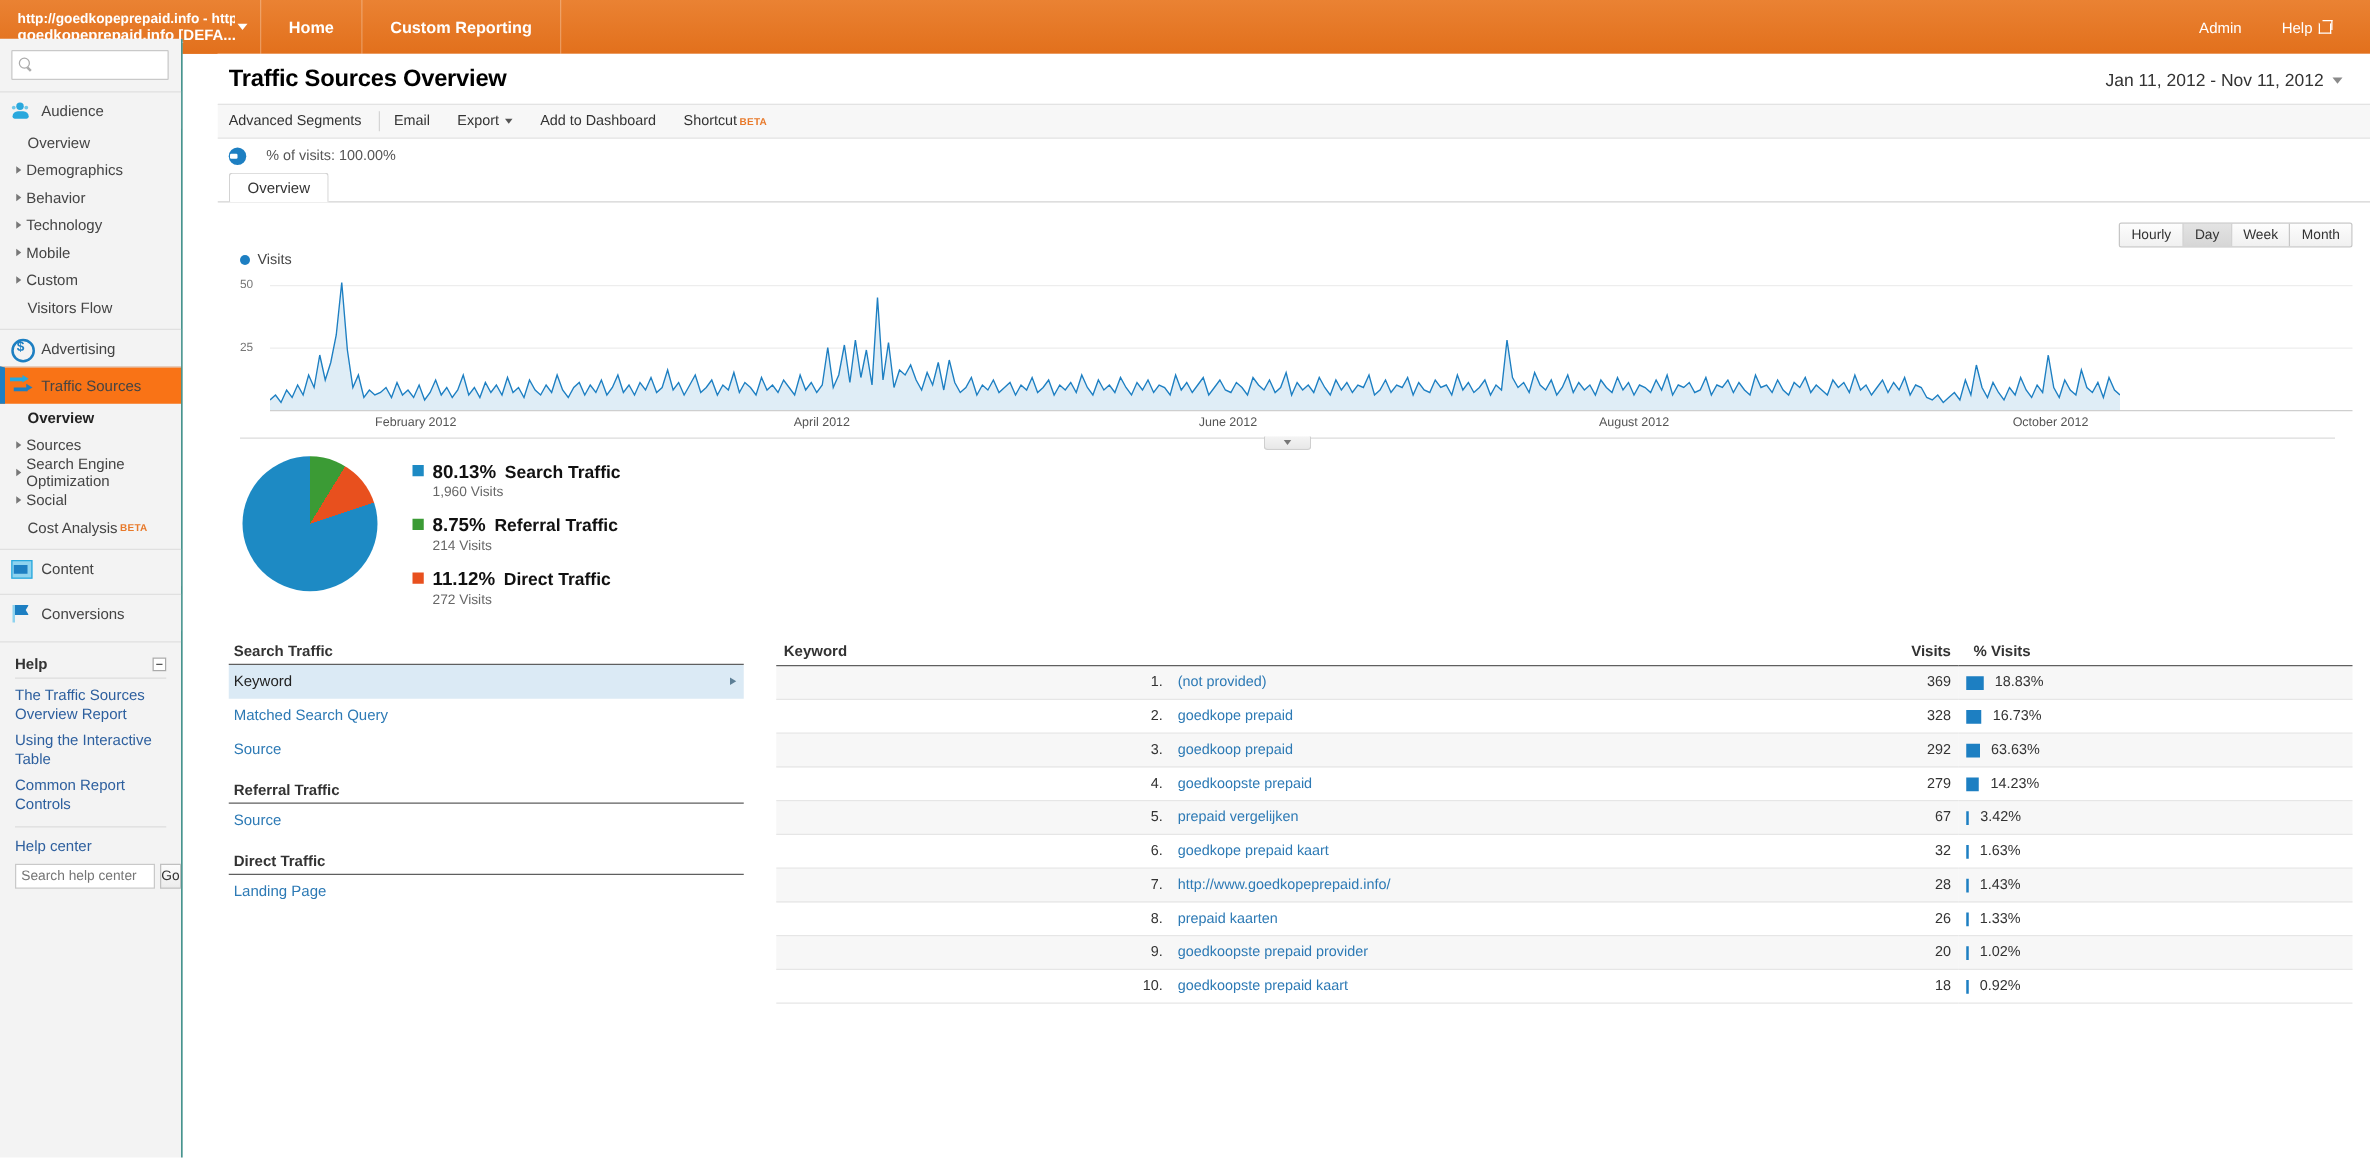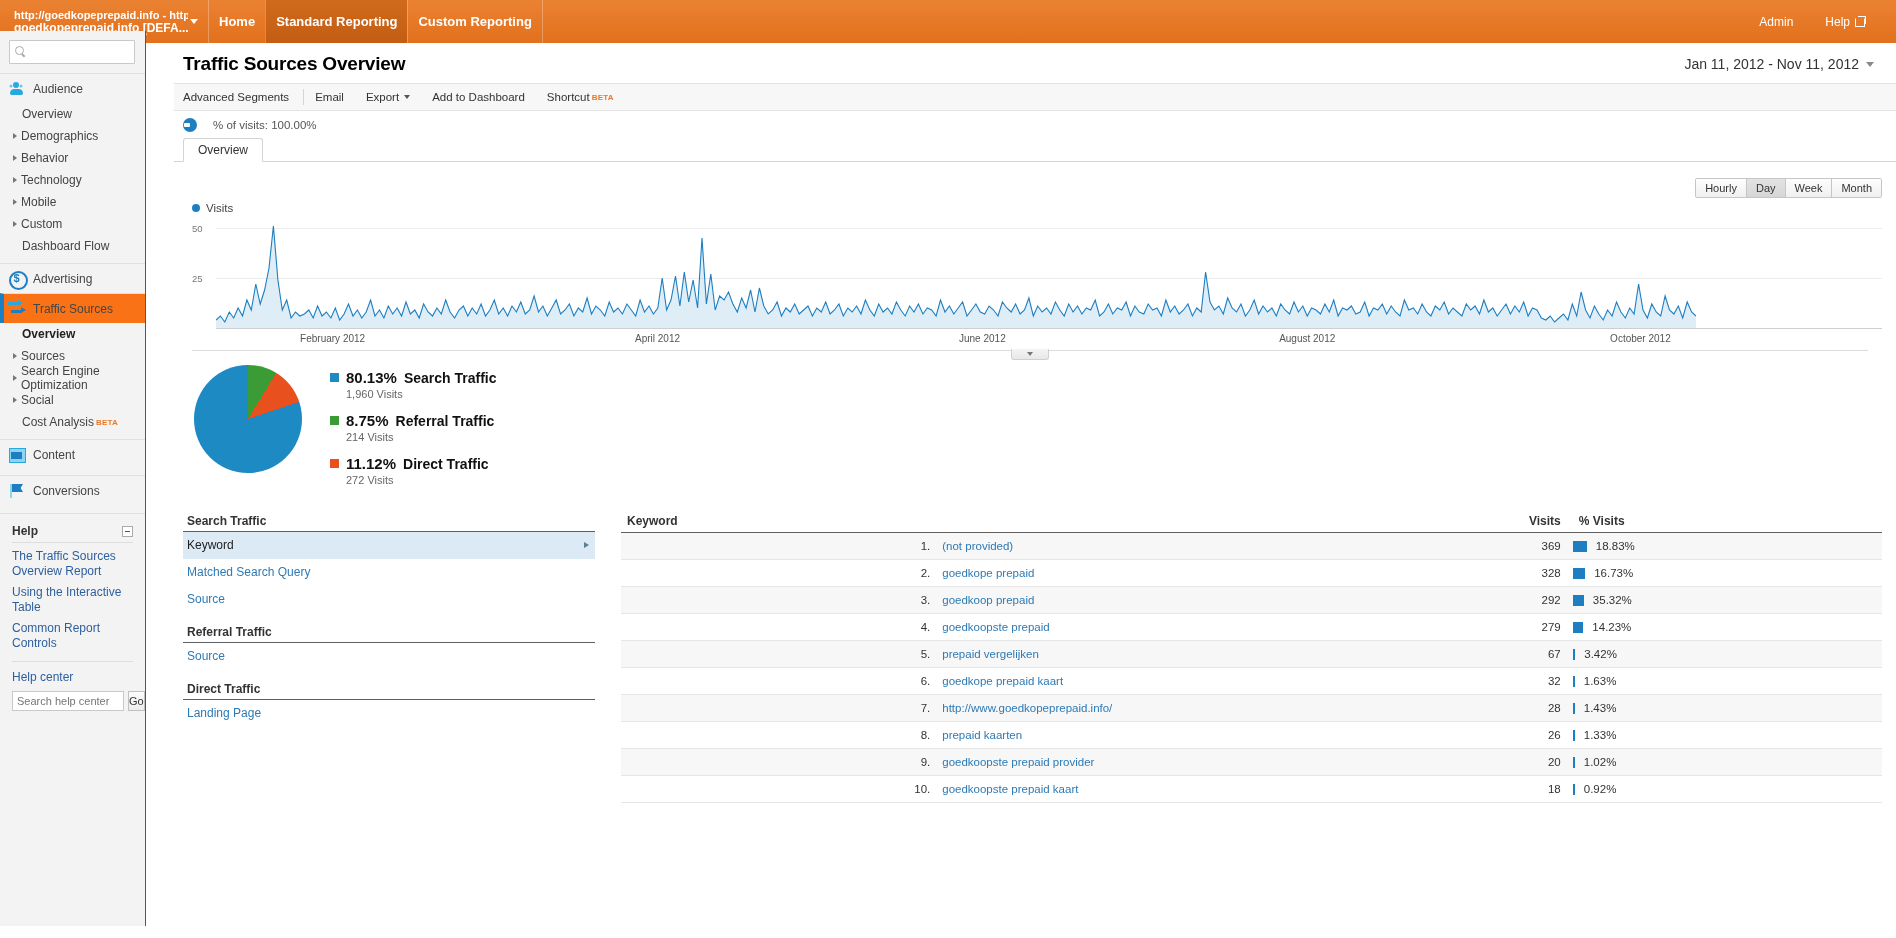"Home" .topnav .tab { padding: 0 10px -> 0 22px }
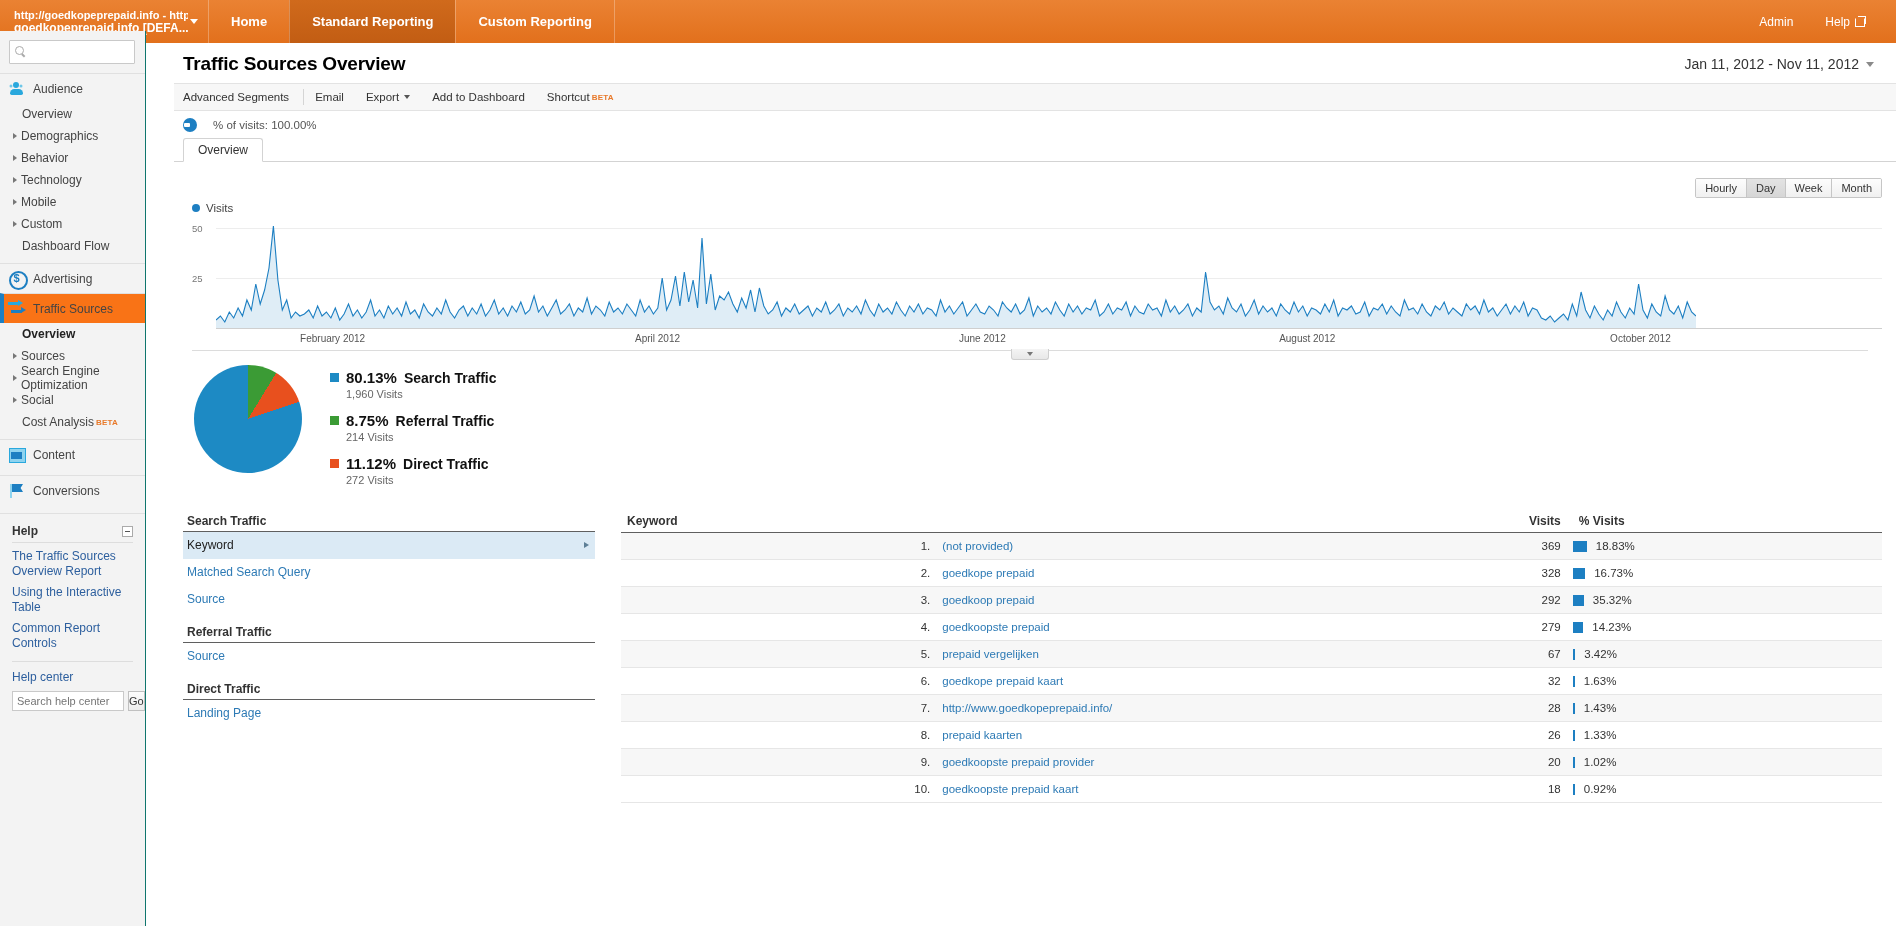"Standard Reporting" div.tab { html: <div>Standard Reporting</div> -> none }
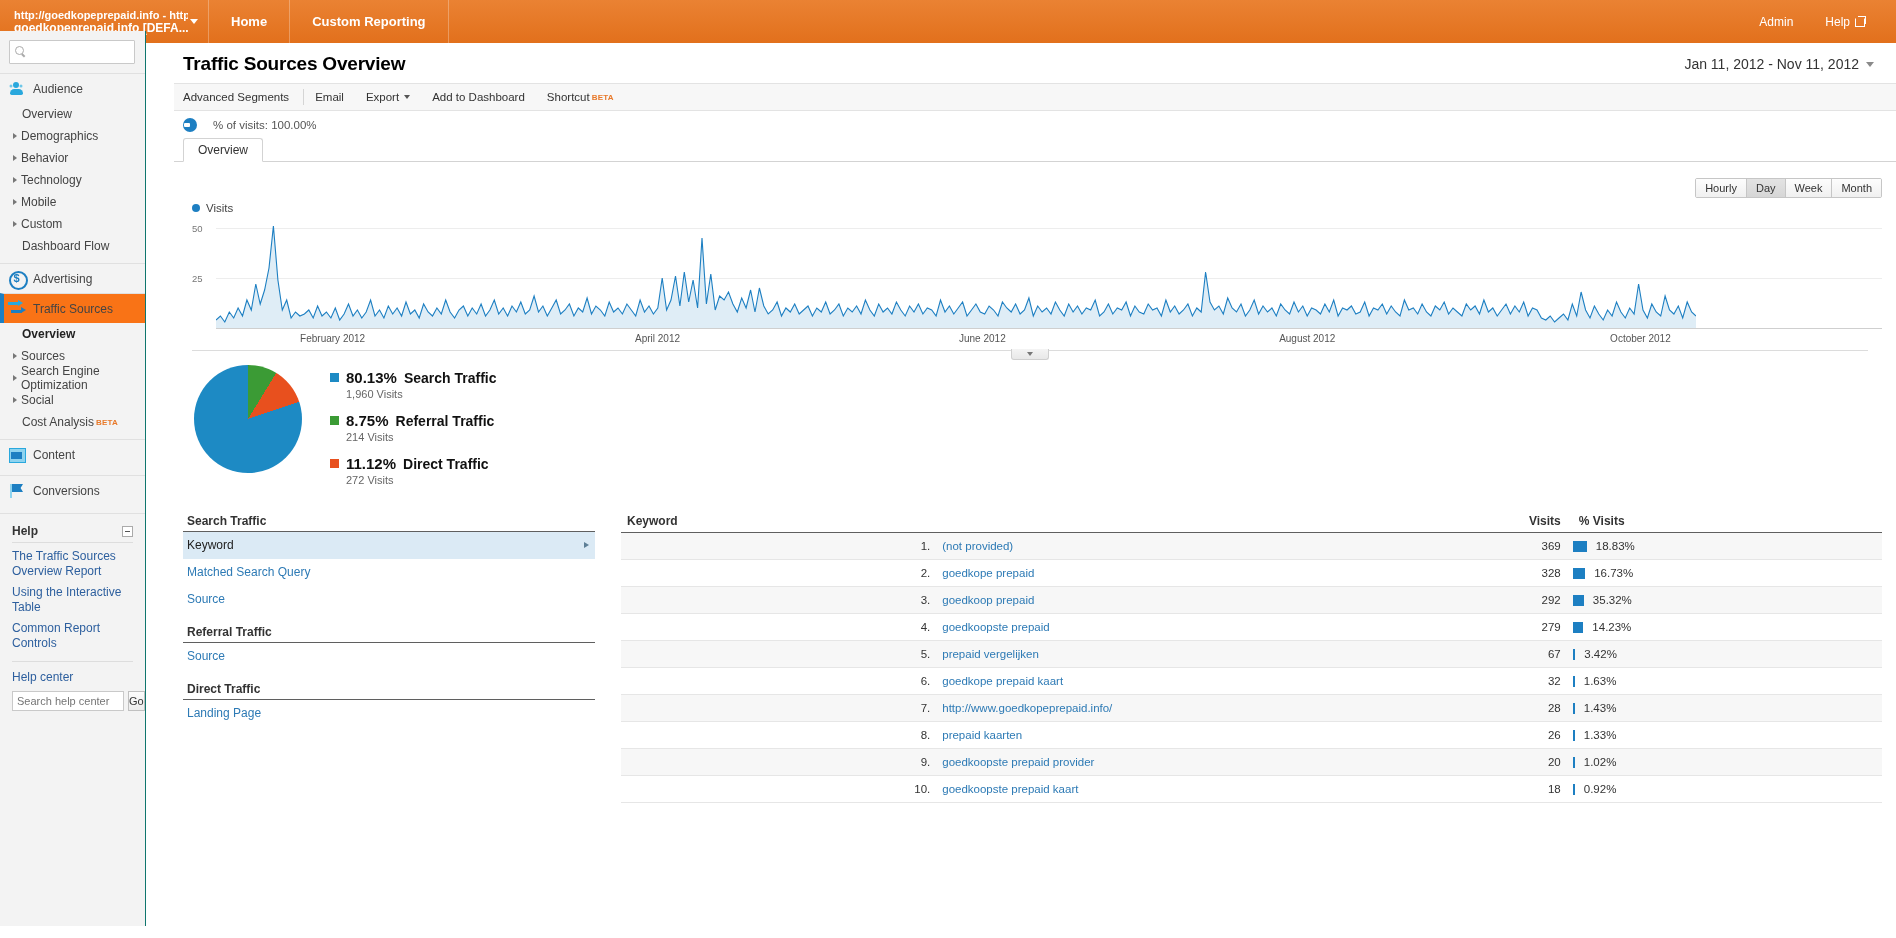"Dashboard Flow" span { text: Dashboard -> Visitors }
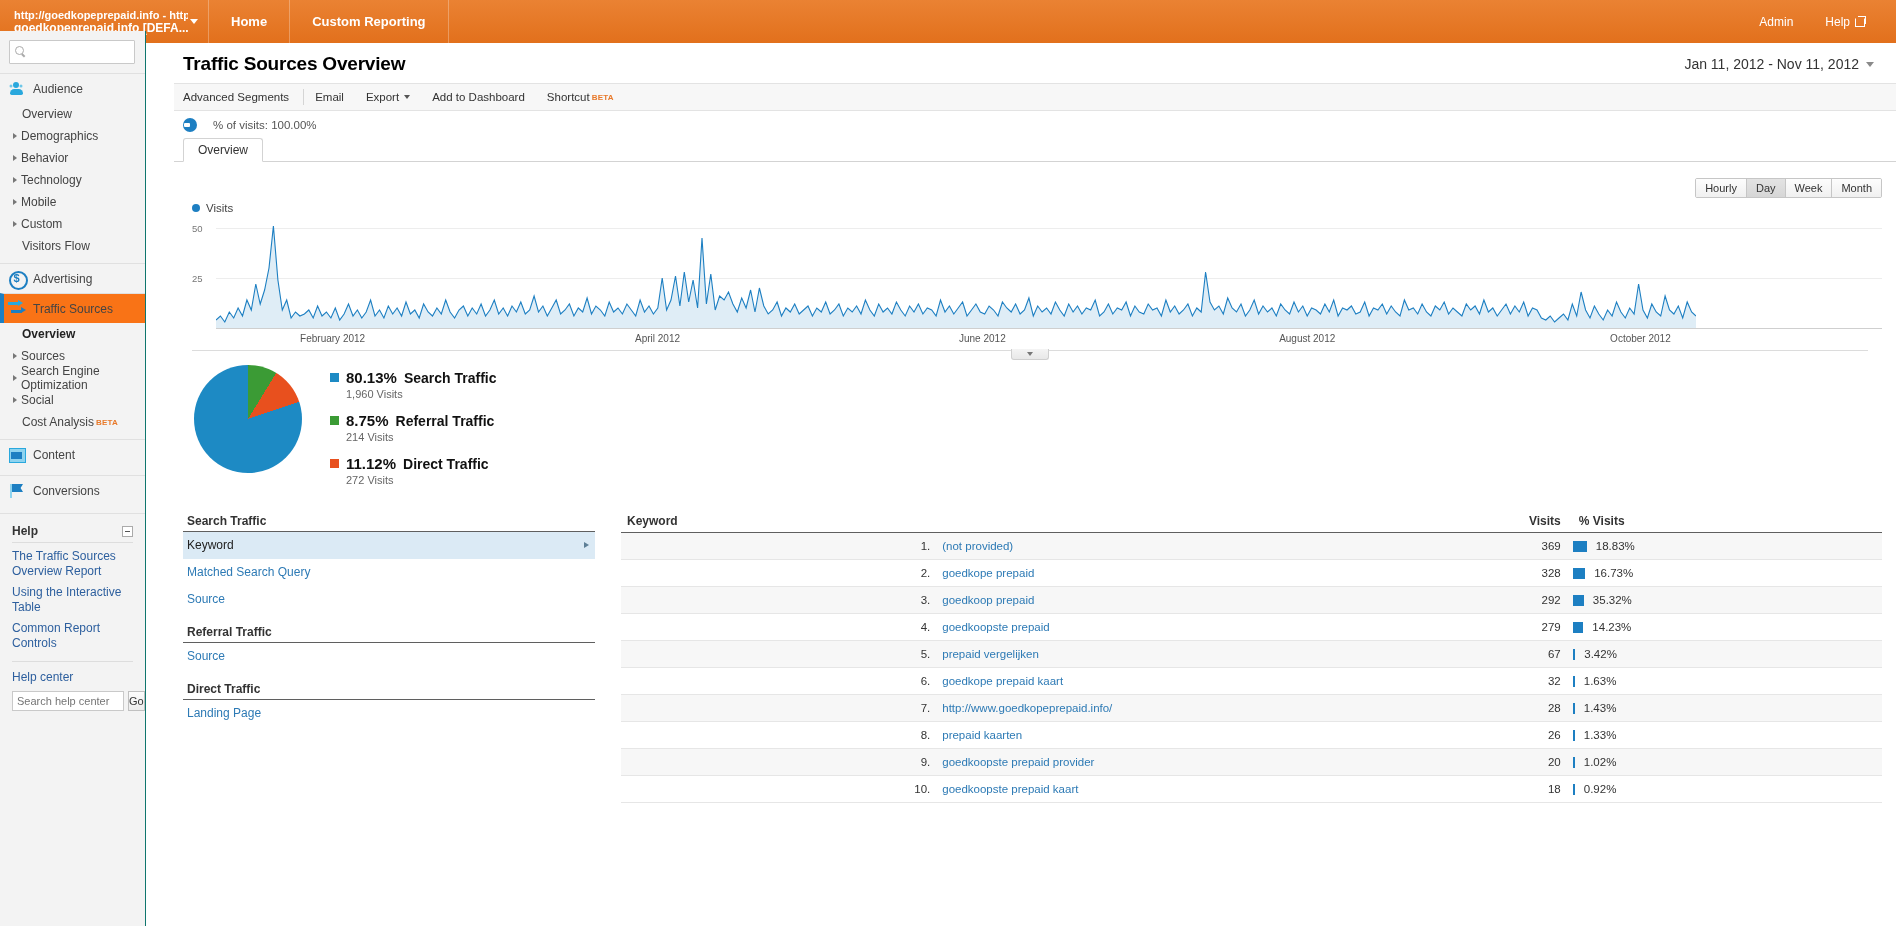"35.32%" span.pct-txt { text: 35.32% -> 63.63% }
